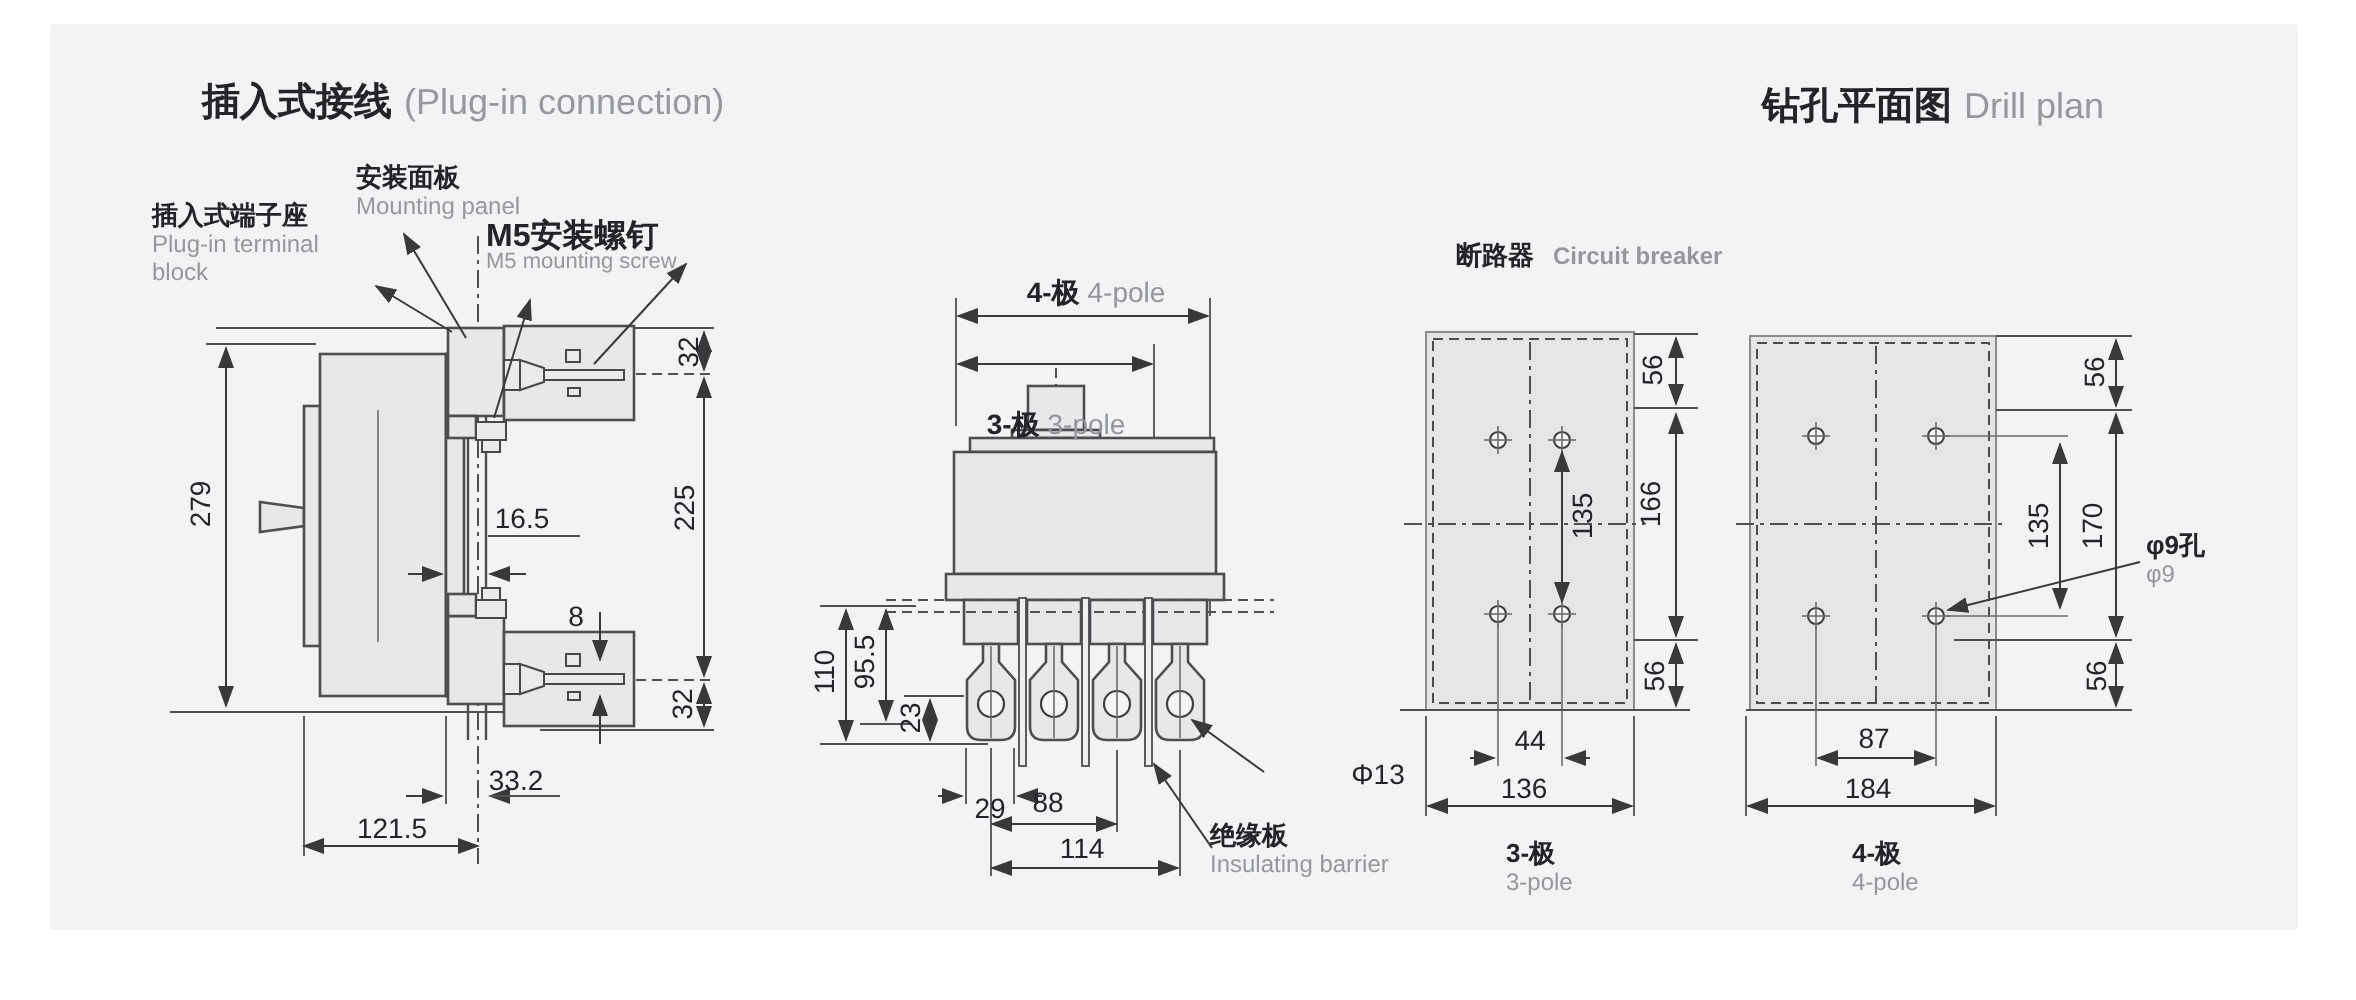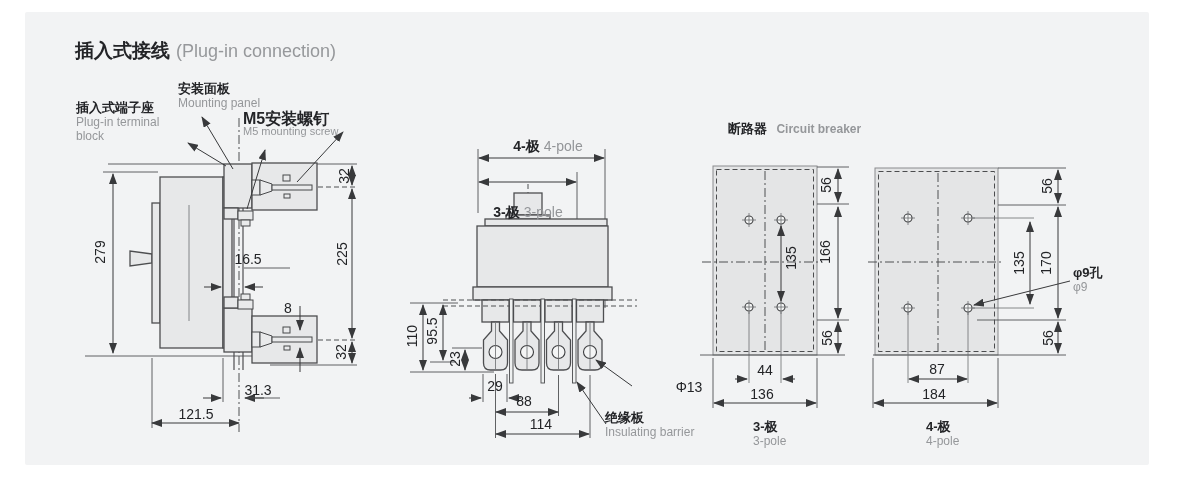"插入式接线" .title-zh { margin-left: none -> 26px }
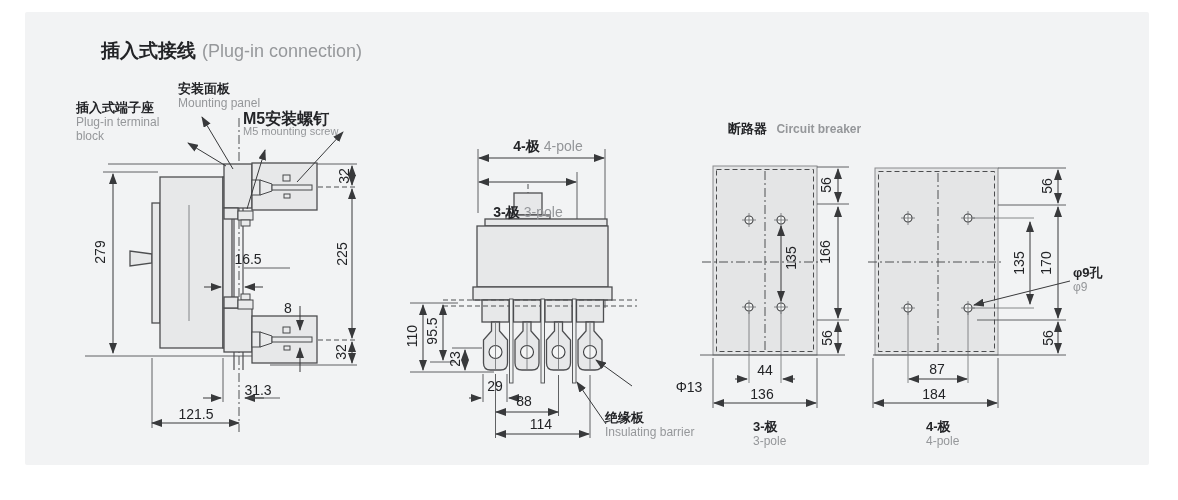"钻孔平面图 Drill plan" div.t { html: none -> <div> <span>钻孔平面图</span><span>Drill plan</span> </div> }
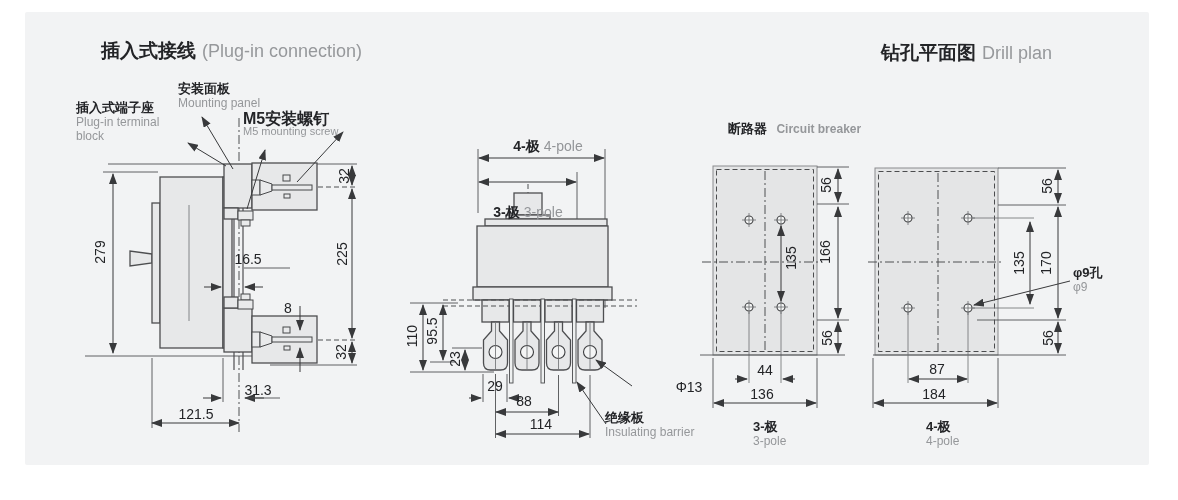"16.5" span.dim { left: 248px -> 261px }
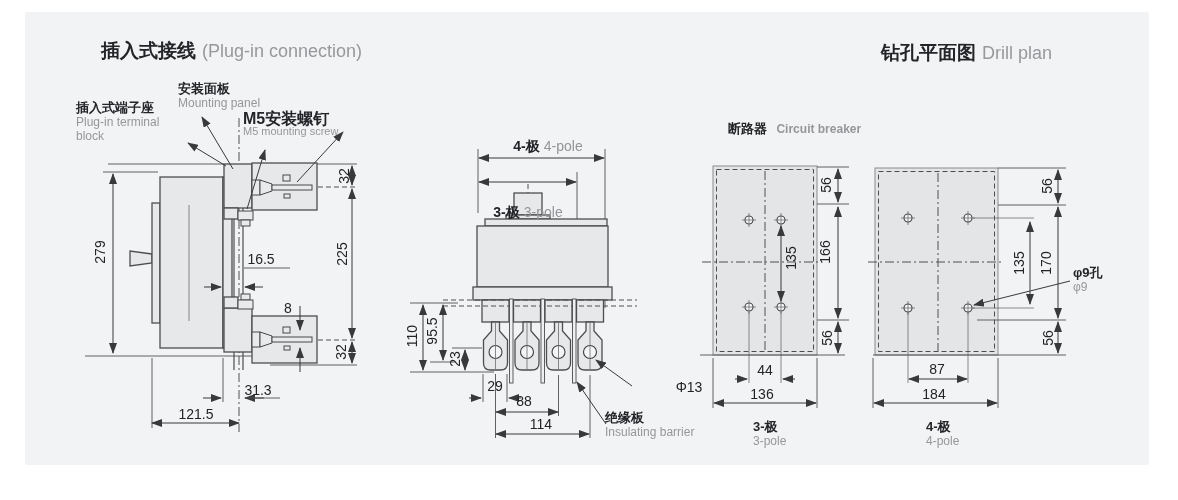"31.3" span.dim { text: 31.3 -> 33.2 }
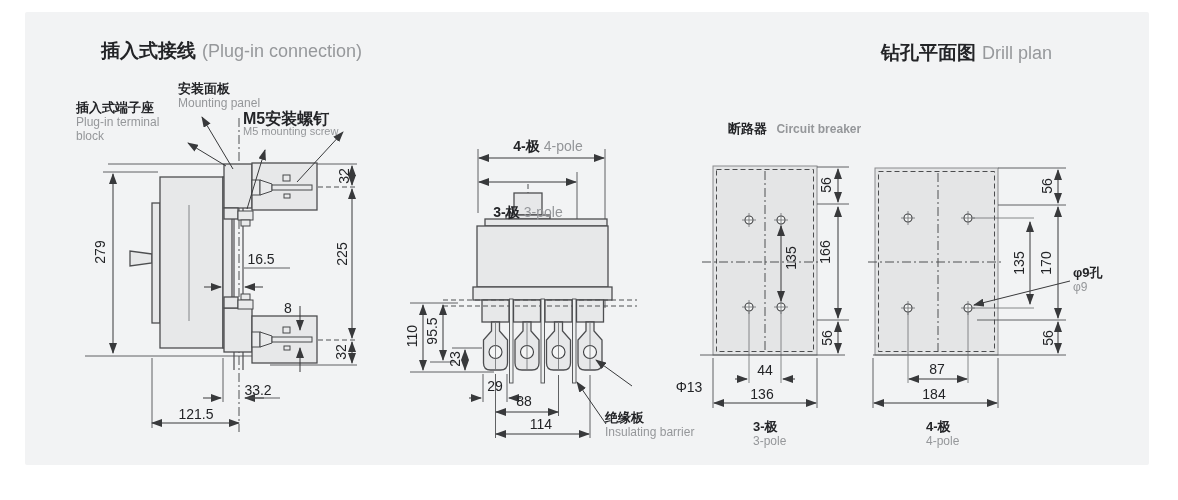"29" span.dim { top: 386px -> 404px }
